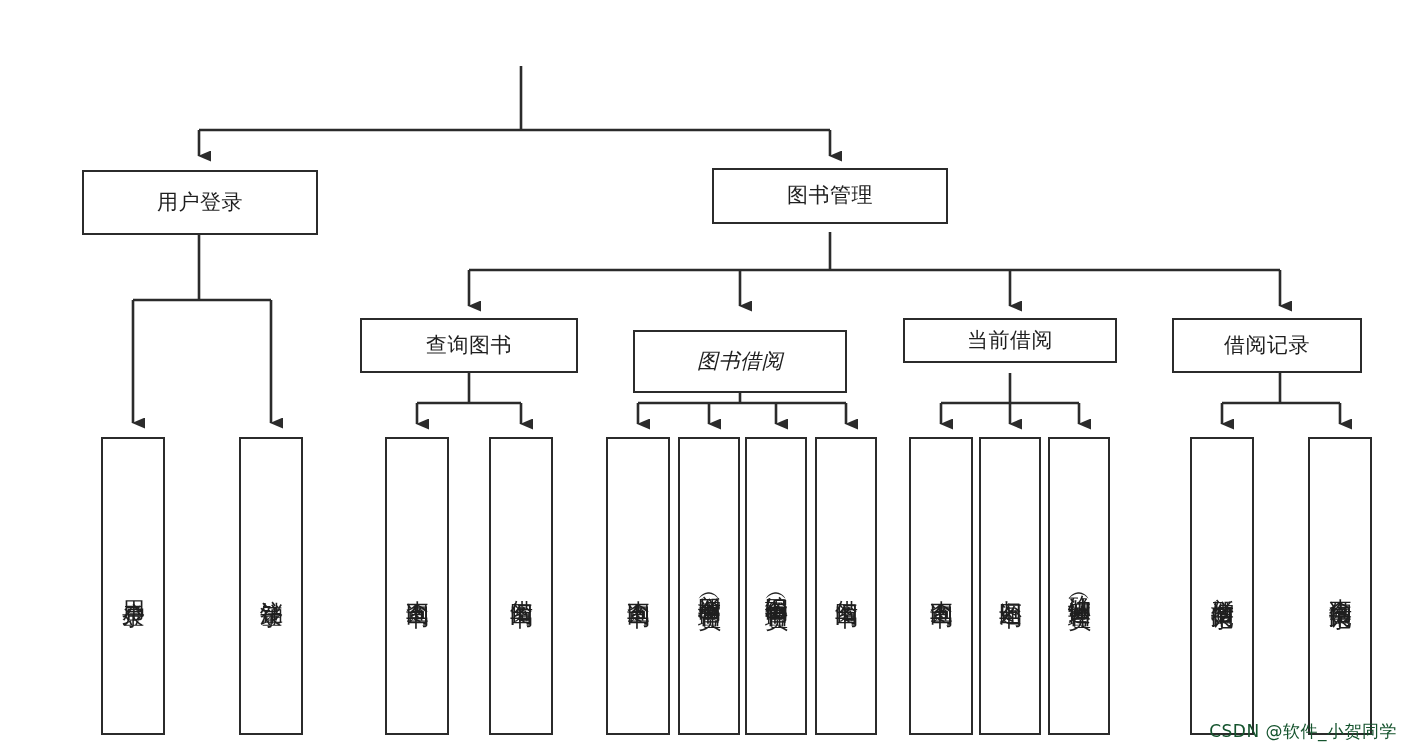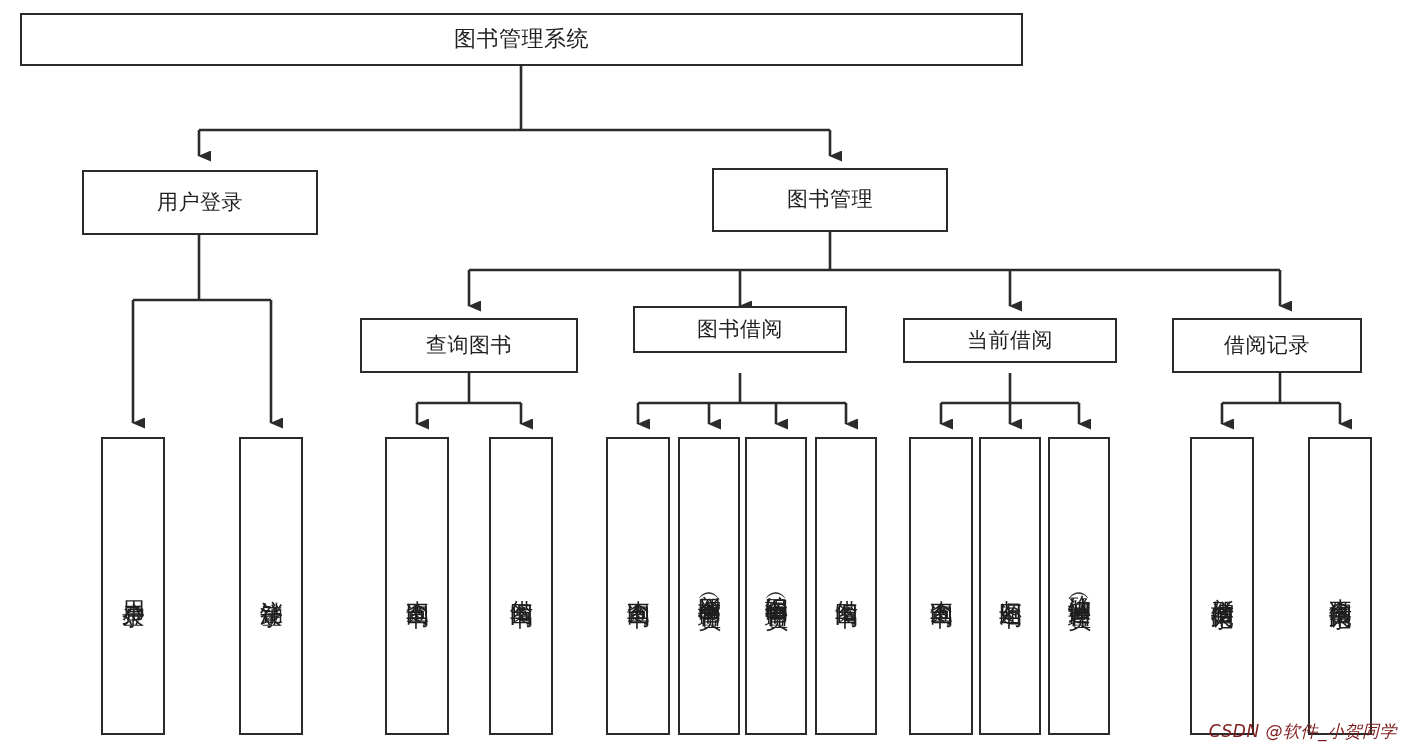"图书管理系统" div.node { html: <div> <span>图书管理系统</span> </div> -> none }
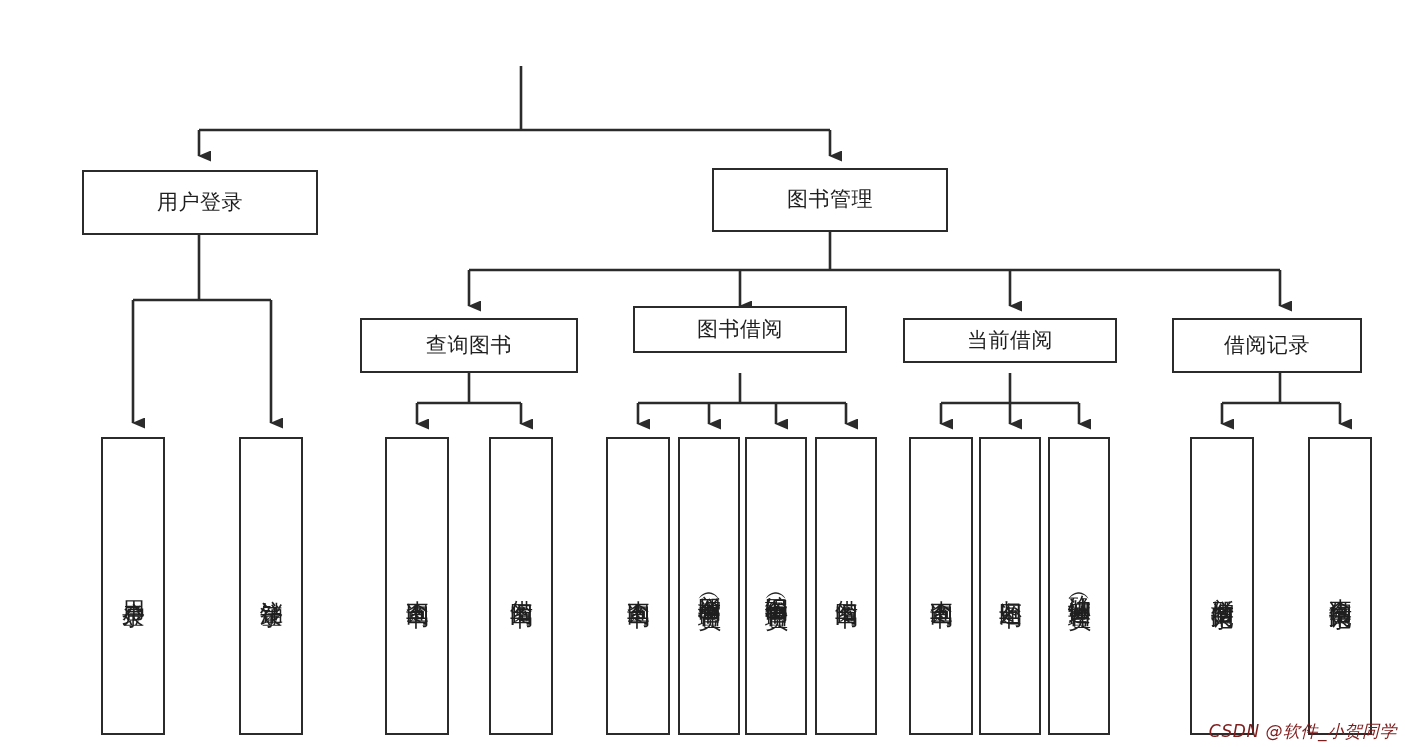"图书管理" div.node { height: 64px -> 56px }
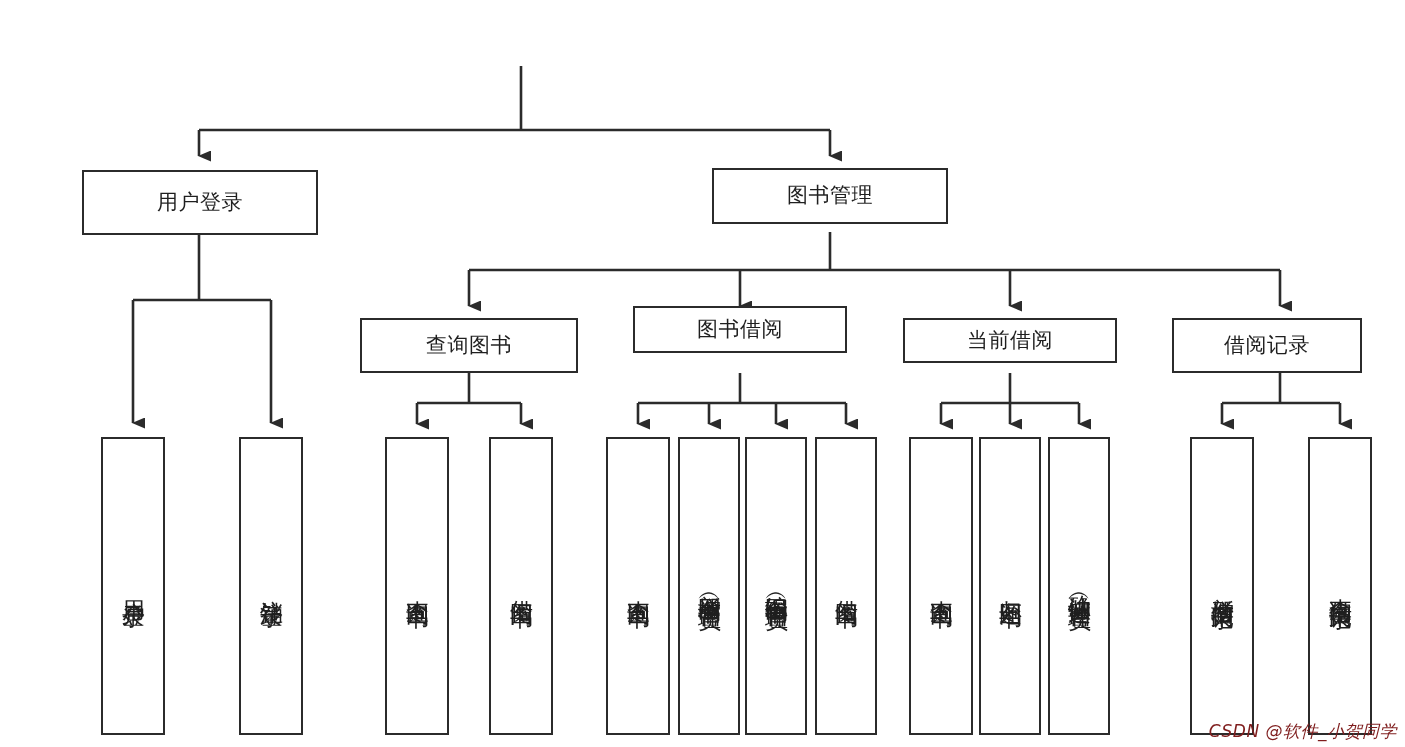"图书借阅" div.node { font-style: none -> italic; height: 47px -> 63px; top: 306px -> 330px }
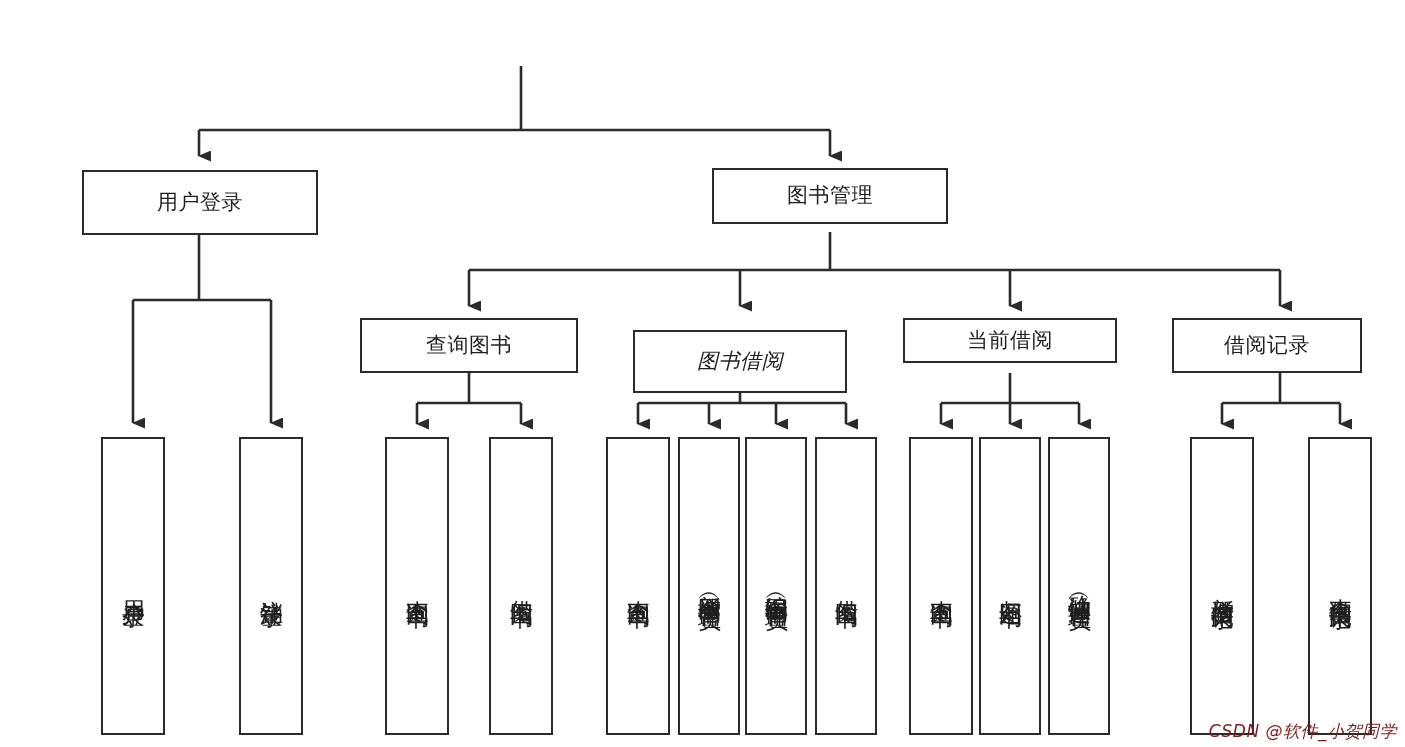"CSDN @软件_小贺同学" .watermark { color: #7f1d1d -> #14532d; font-style: italic -> none }
